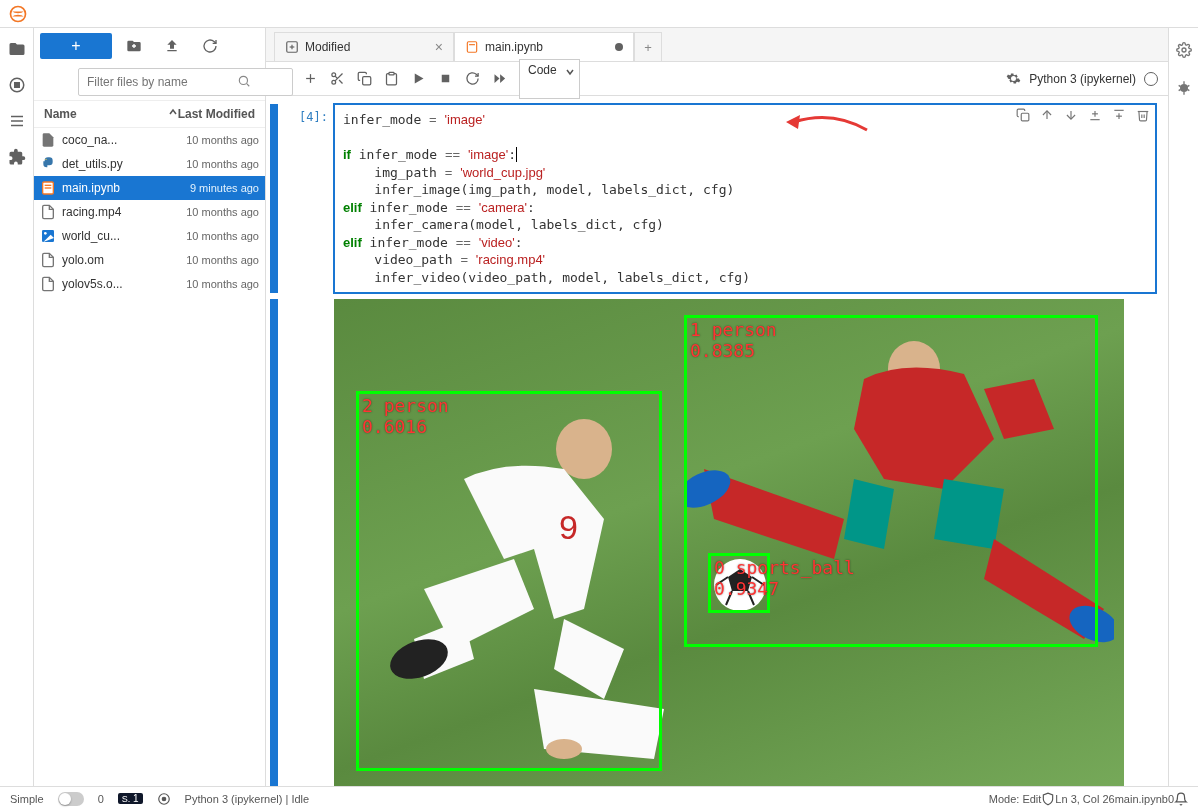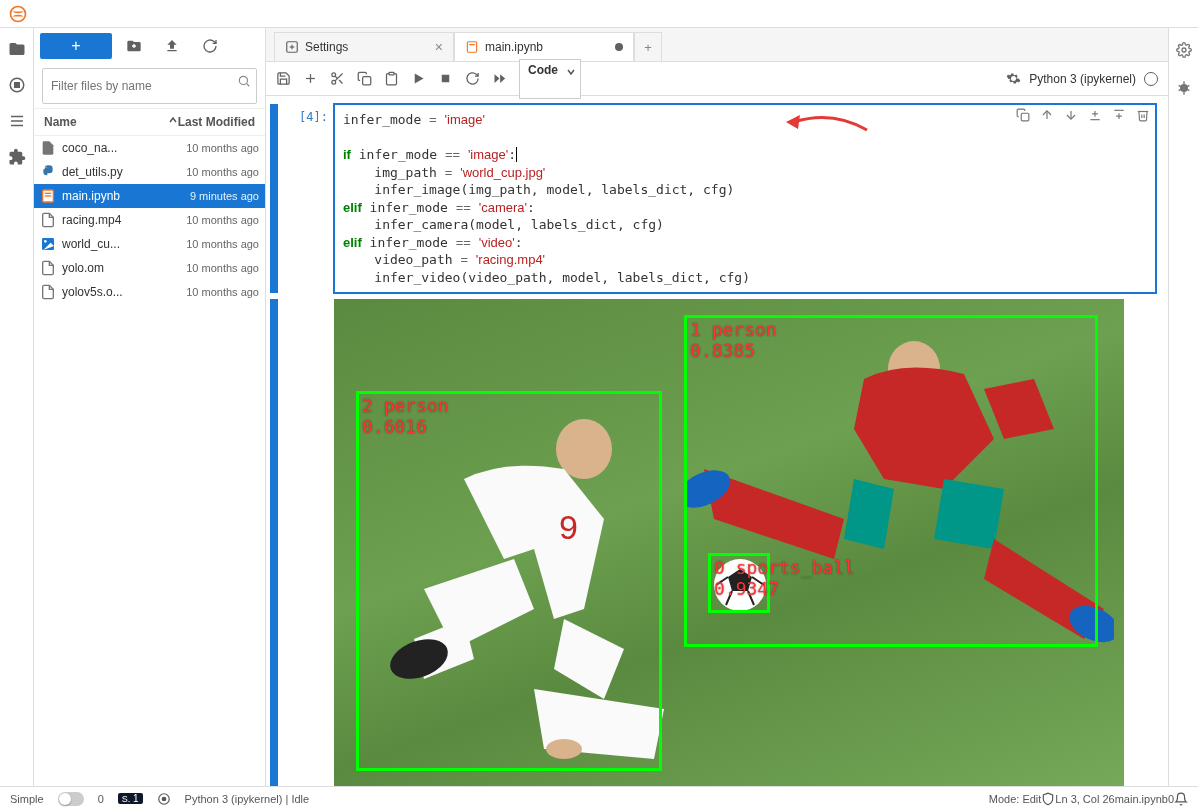"Settings" span { text: Settings -> Modified }
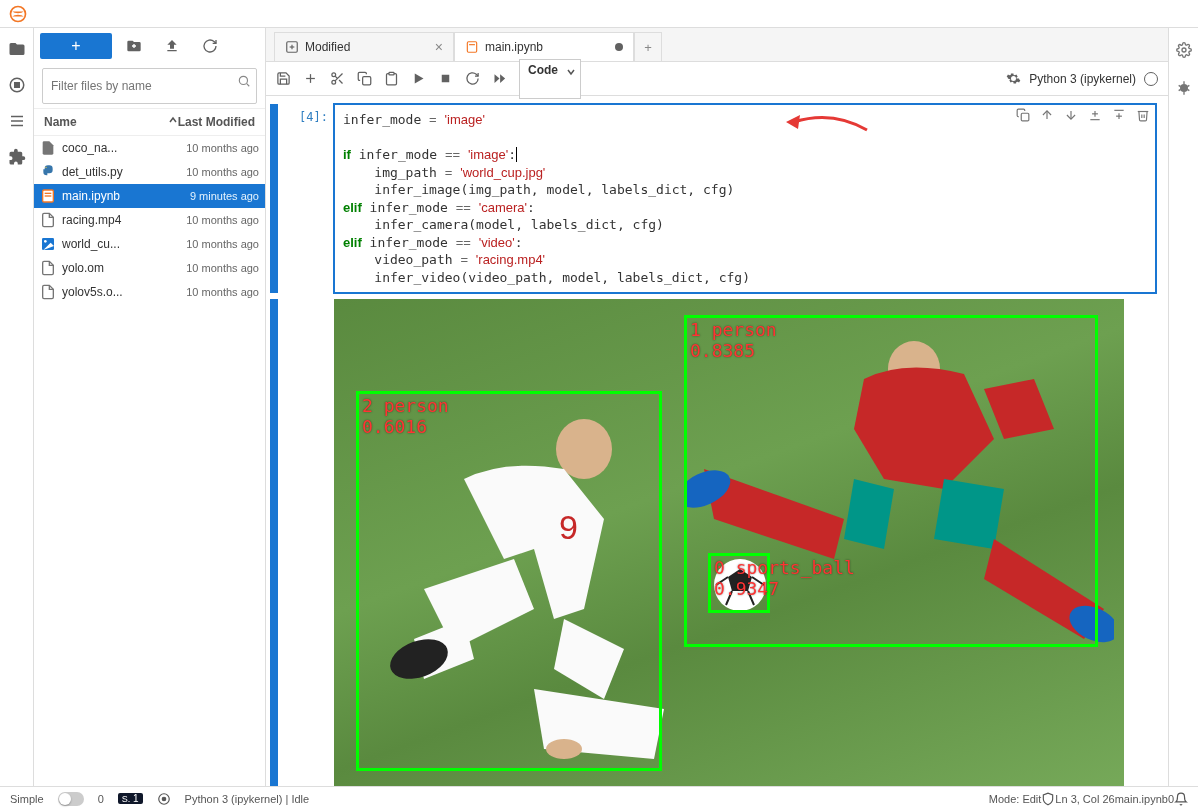"Code" .celltype { font-weight: bold -> none }
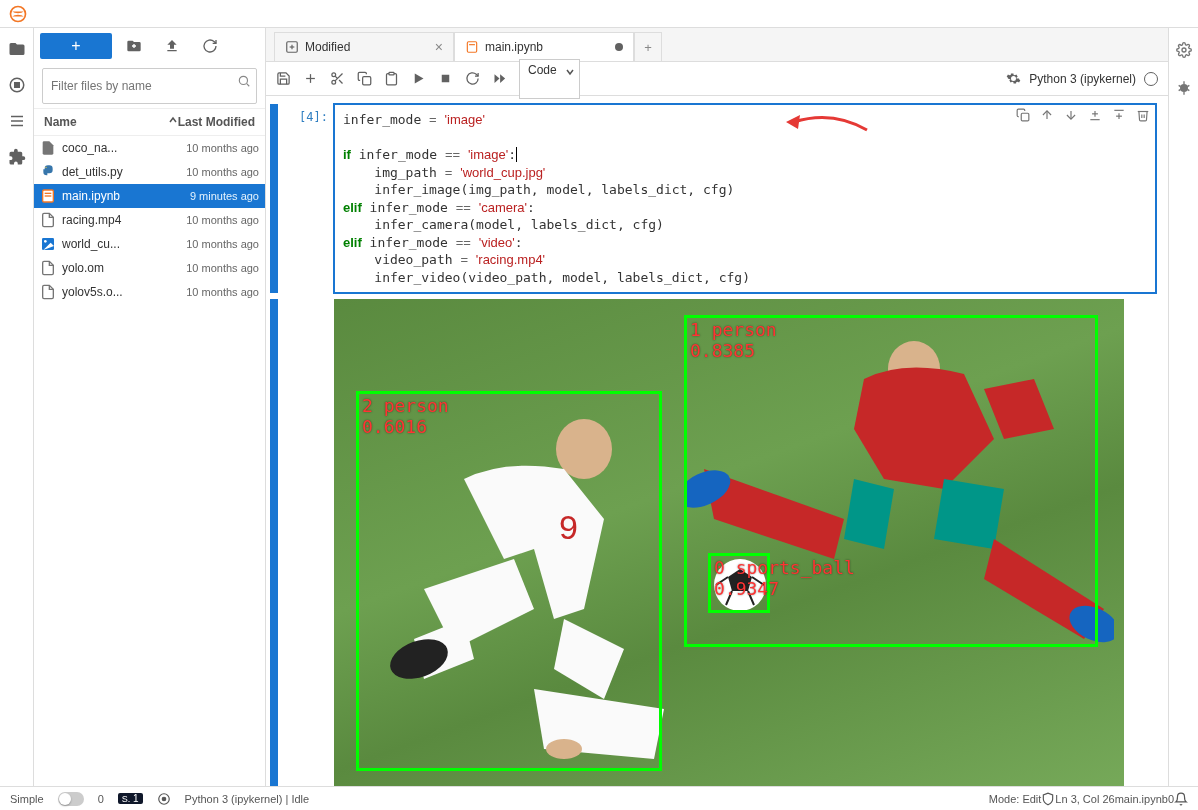"Filter files by name" .filter input { height: 36px -> 28px; margin-left: none -> 36px }
